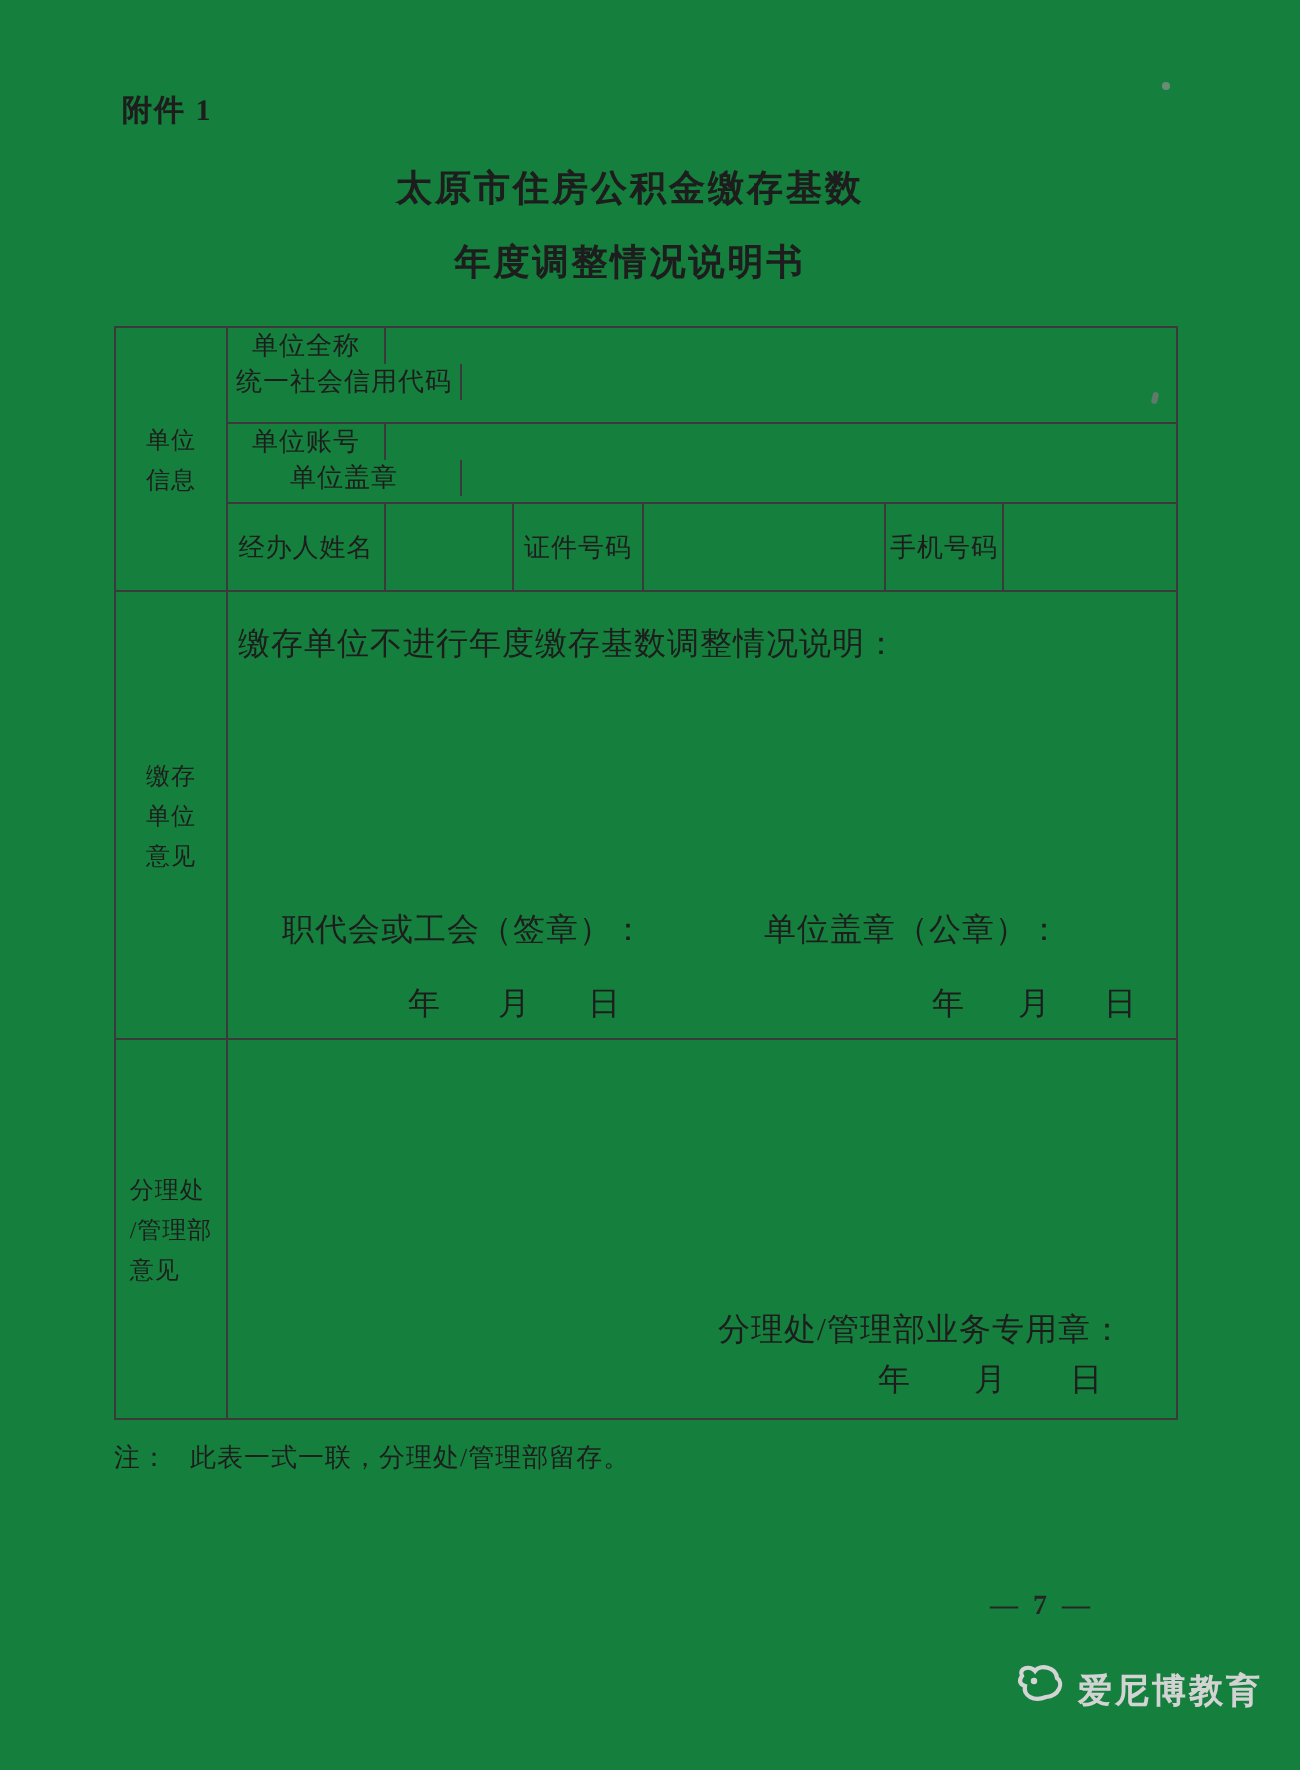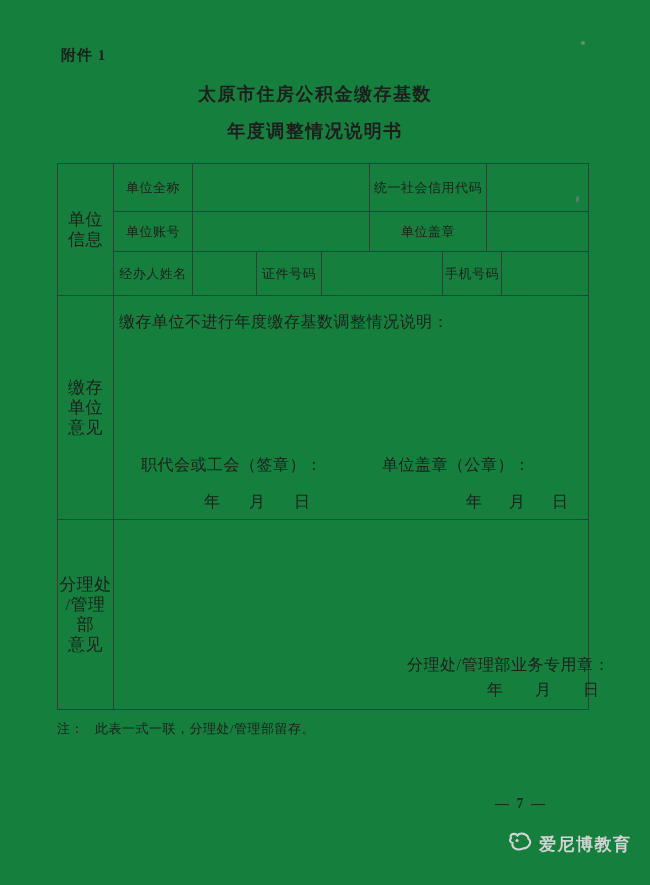"单位全称" .irow.bb { flex-direction: none -> column }
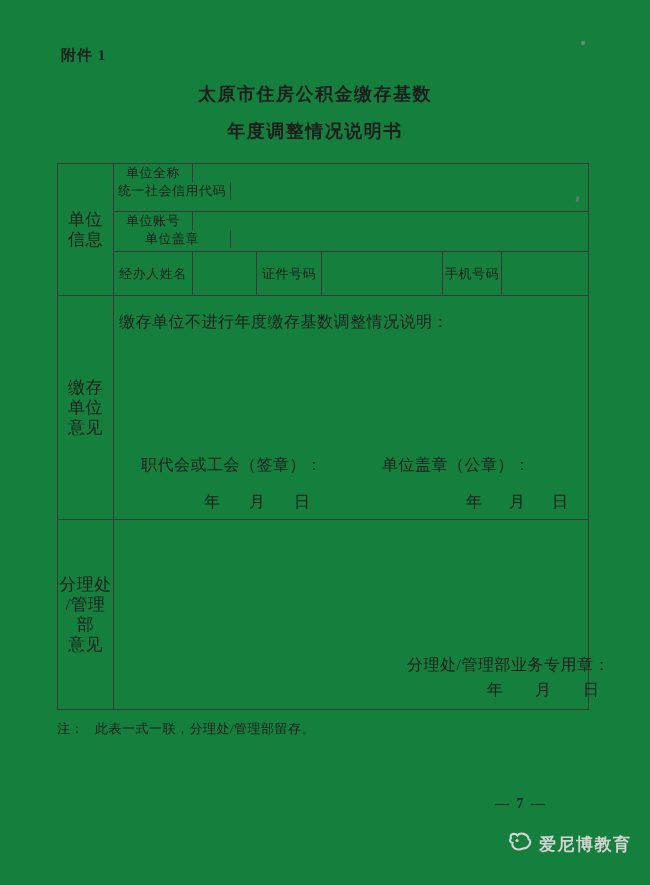"单位" .sec-head { font-size: 17px -> 12px; text-align: center -> left }
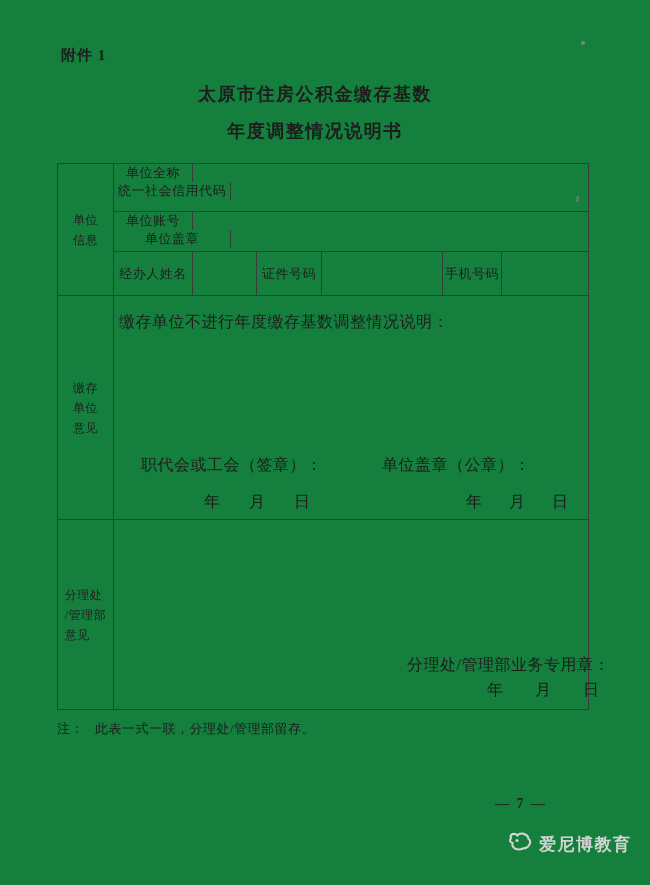"分理处" .sec-3 { gap: 48px -> none }
